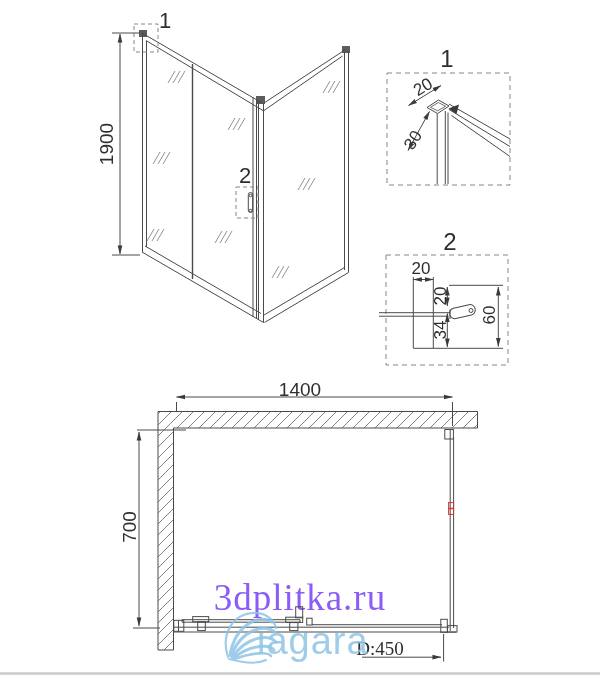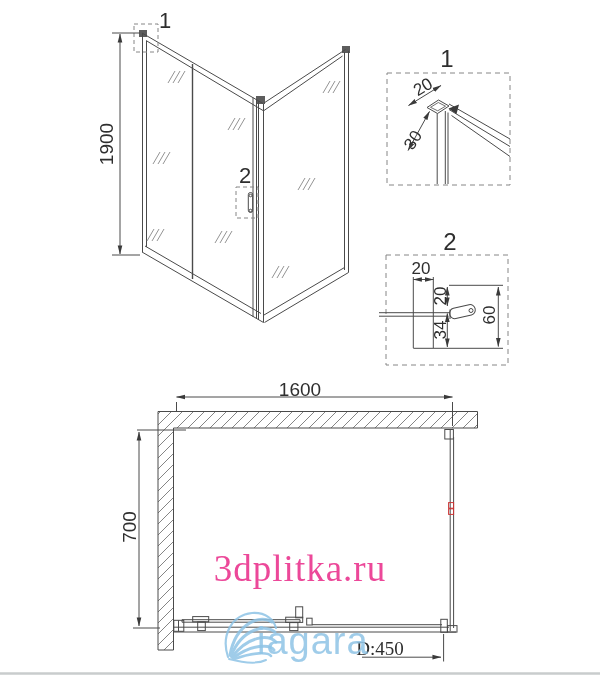"1600" div.lbl { text: 1600 -> 1400 }
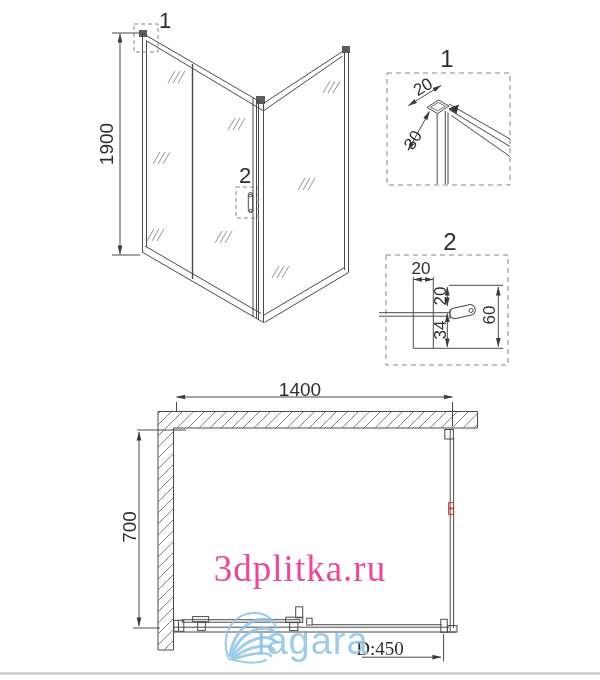"3dplitka.ru" .watermark { color: #ec4899 -> #8b5cf6; top: 568px -> 597px }
